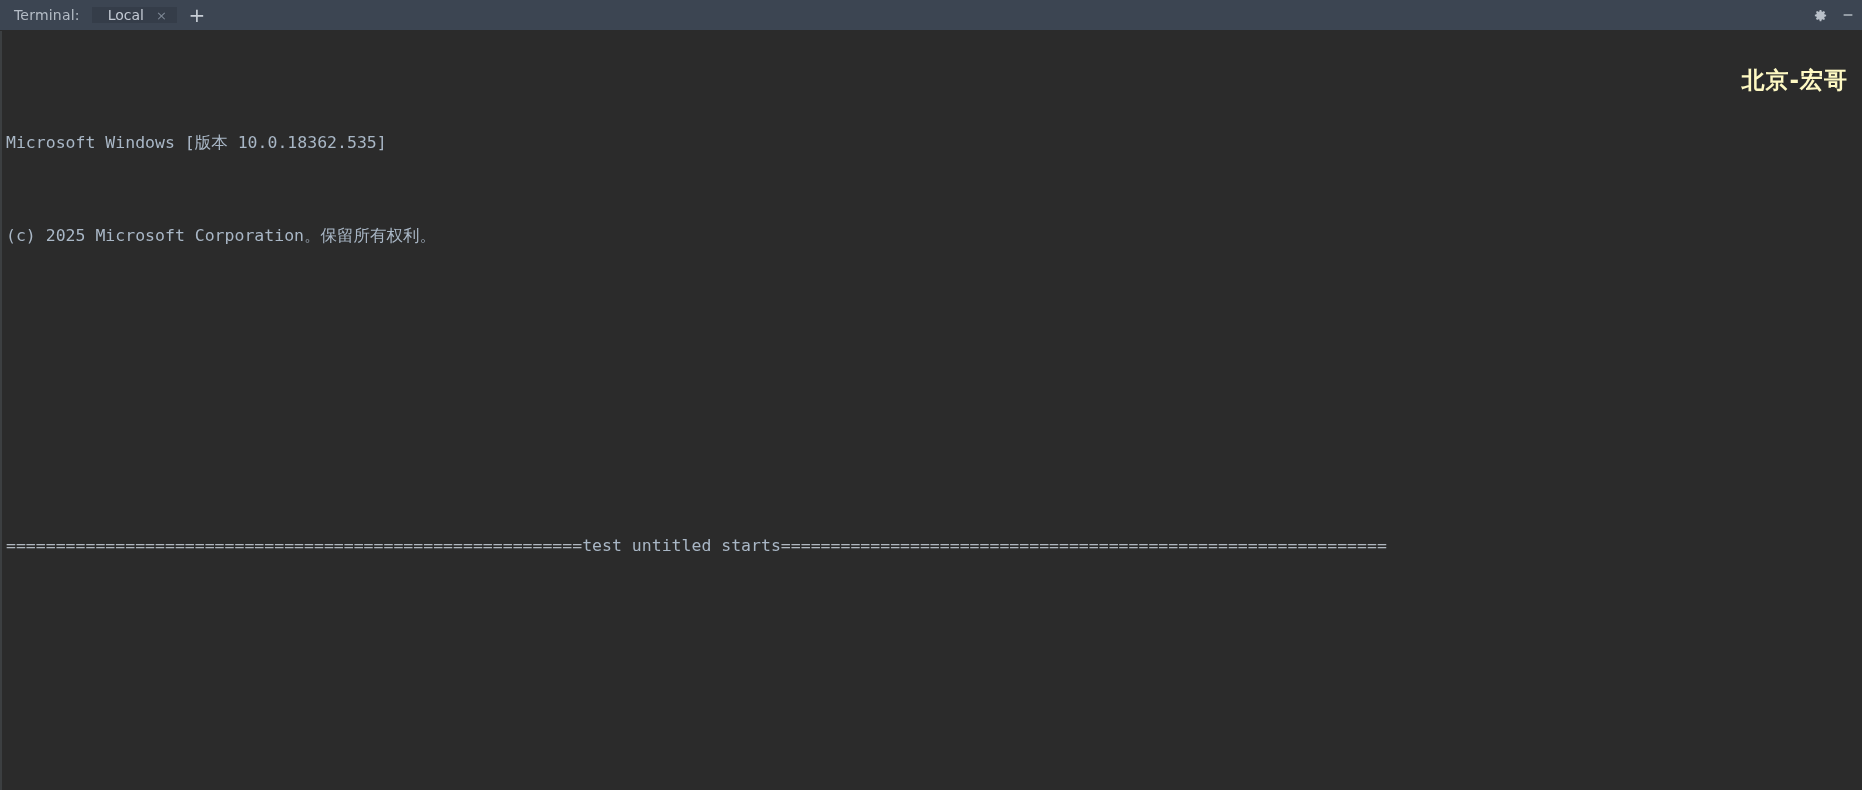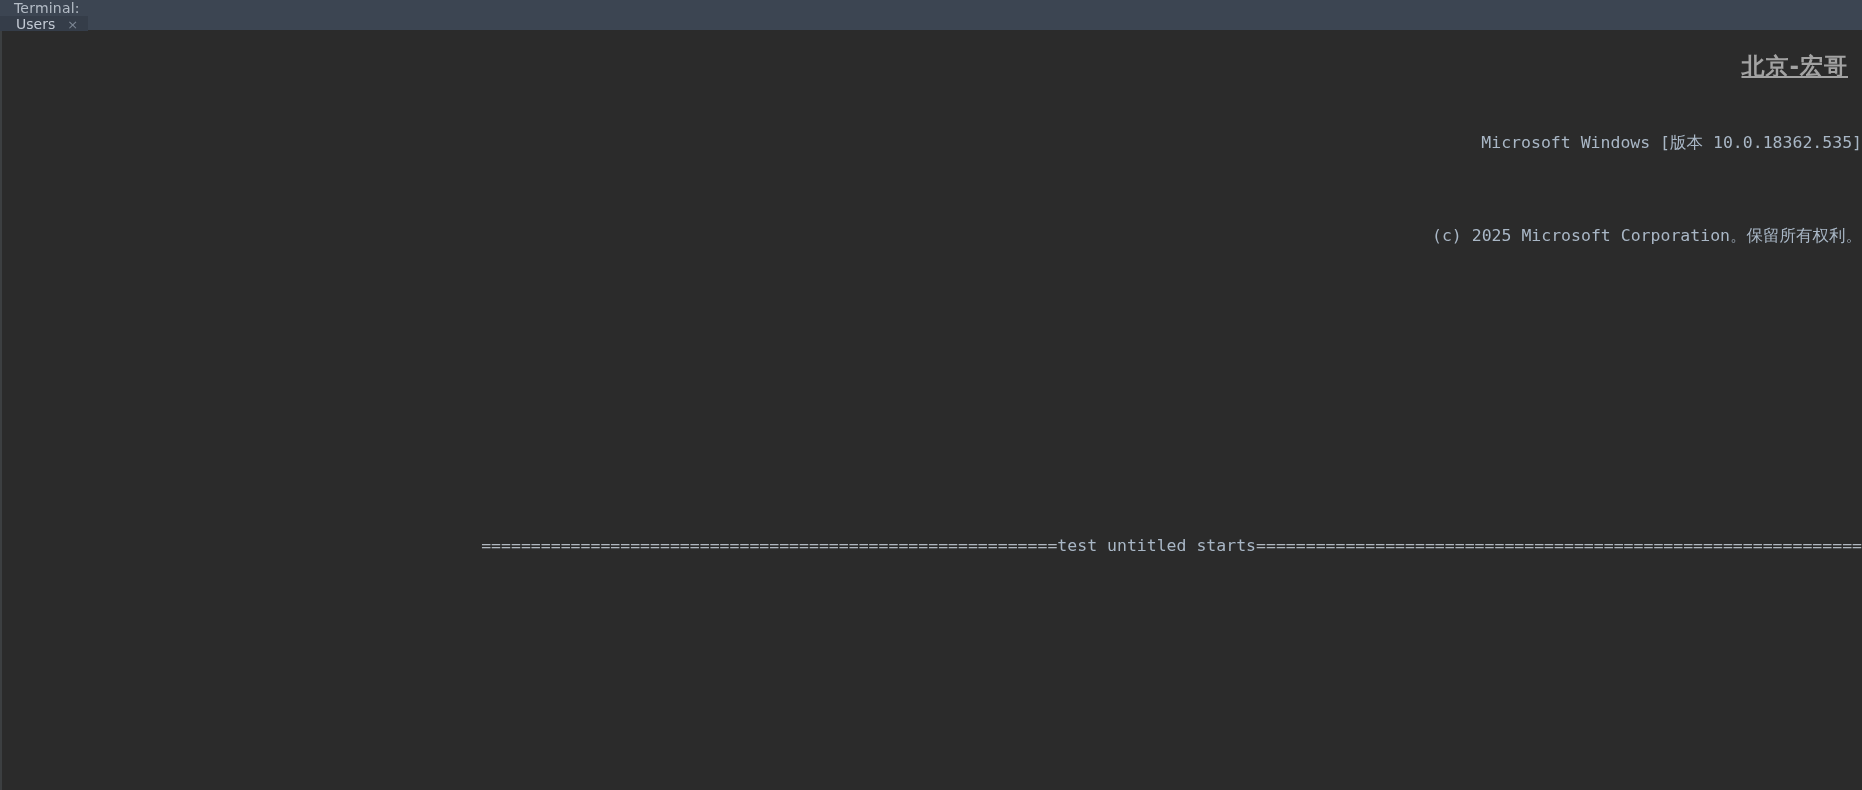"Terminal:" #tabbar { align-items: flex-start -> center; flex-direction: column -> none }
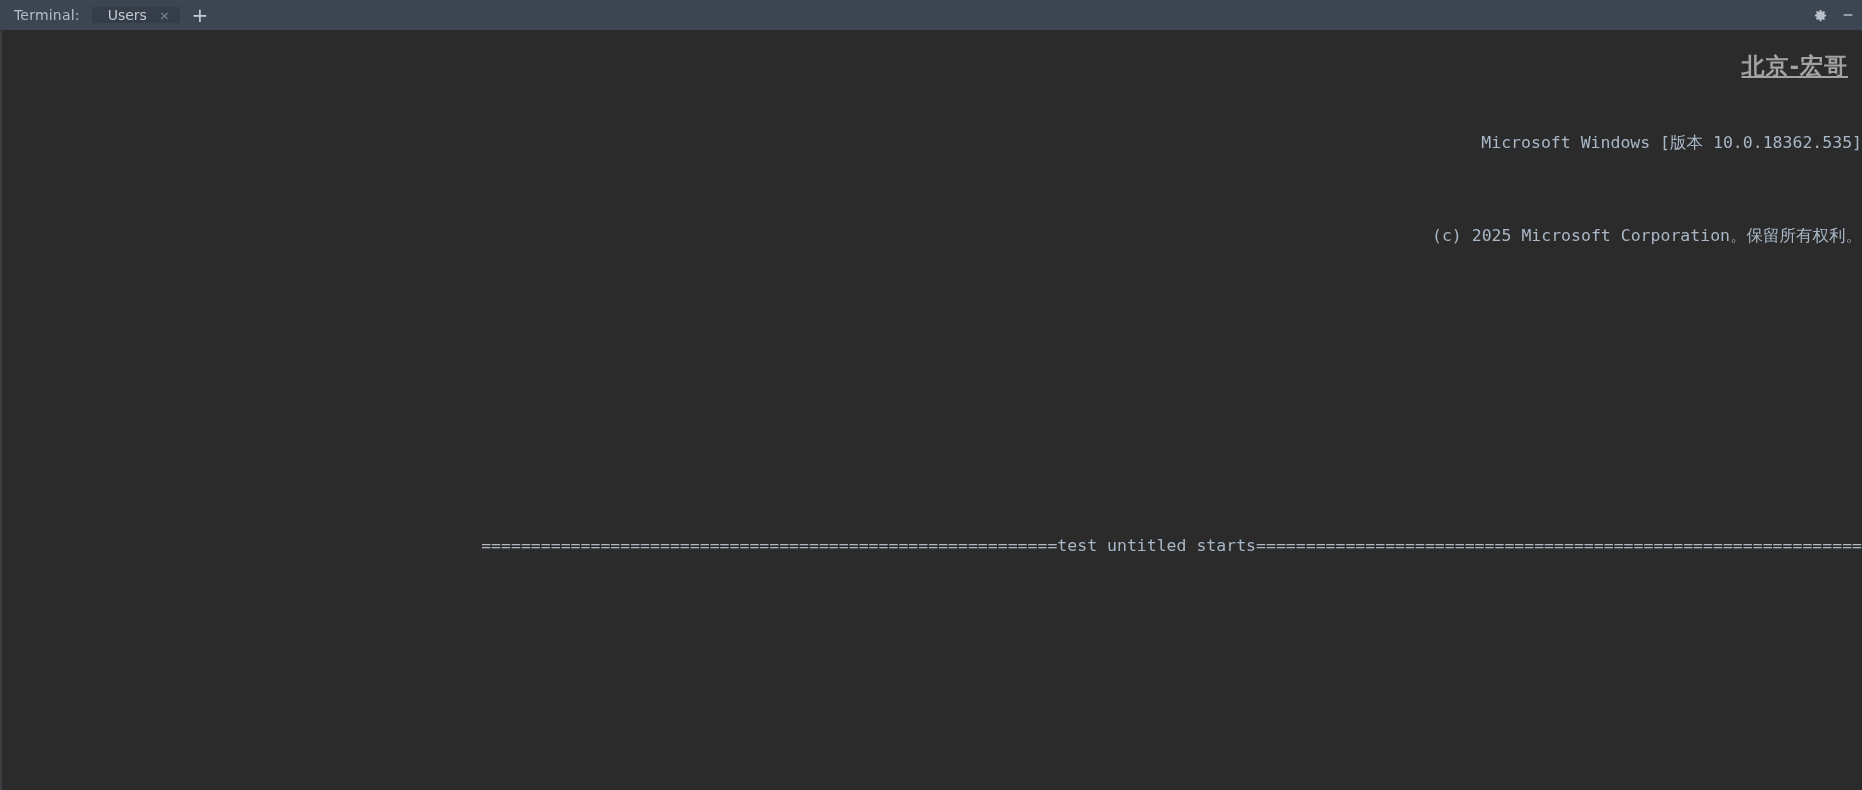"Users" span { text: Users -> Local }
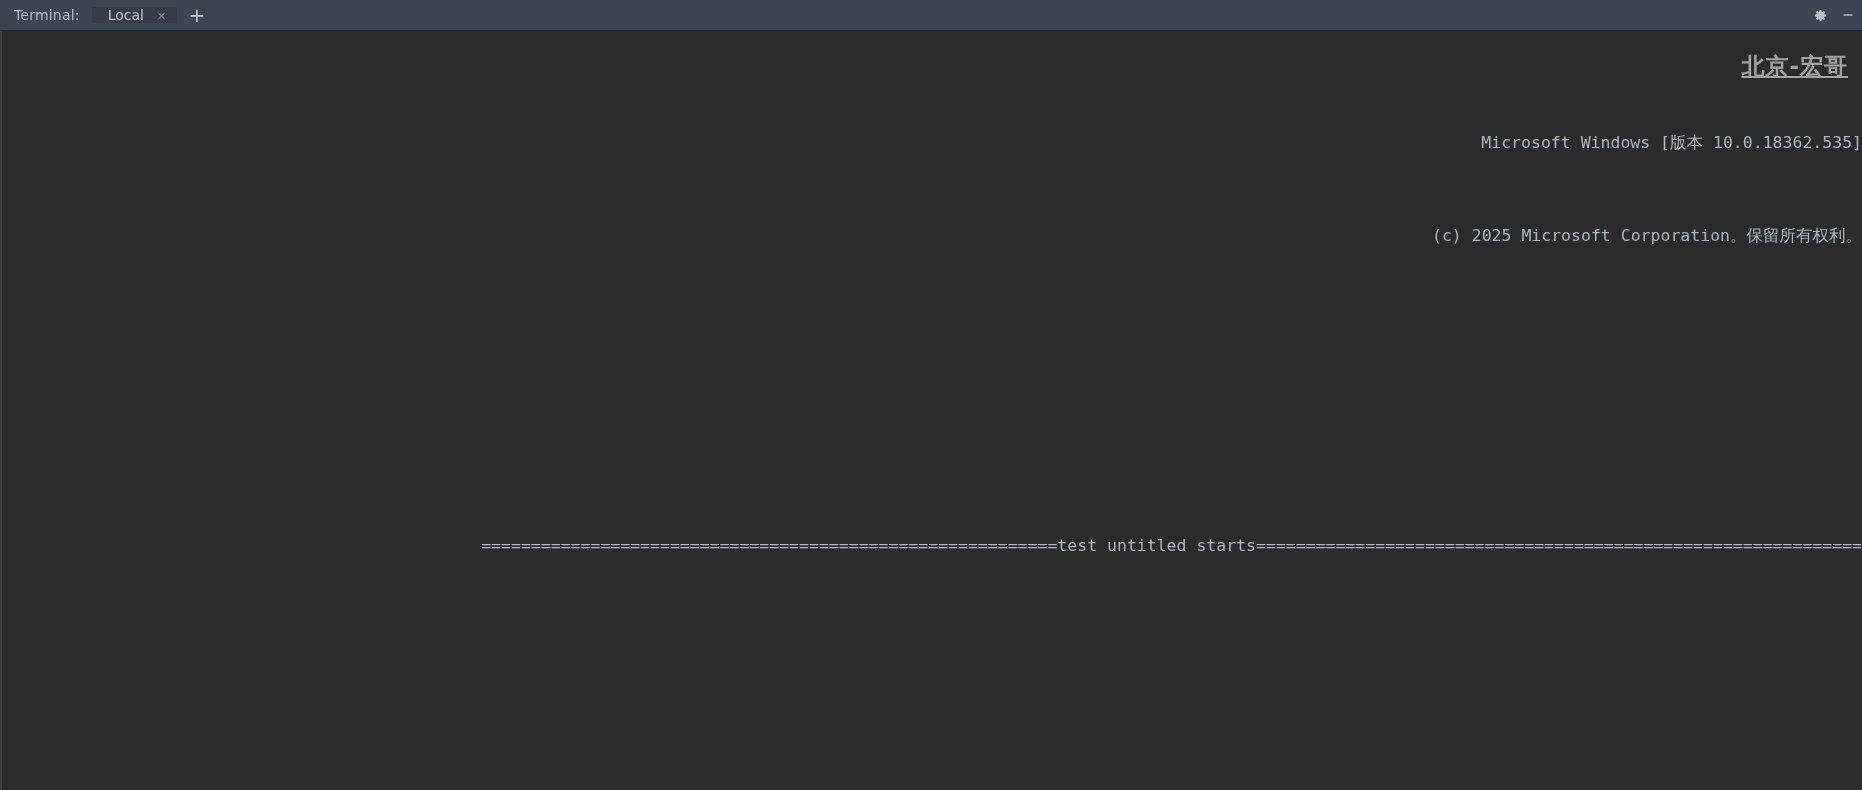"北京-宏哥" #watermark { color: #a3a3a3 -> #fef9c3; text-decoration: underline -> none; top: 20px -> 34px }
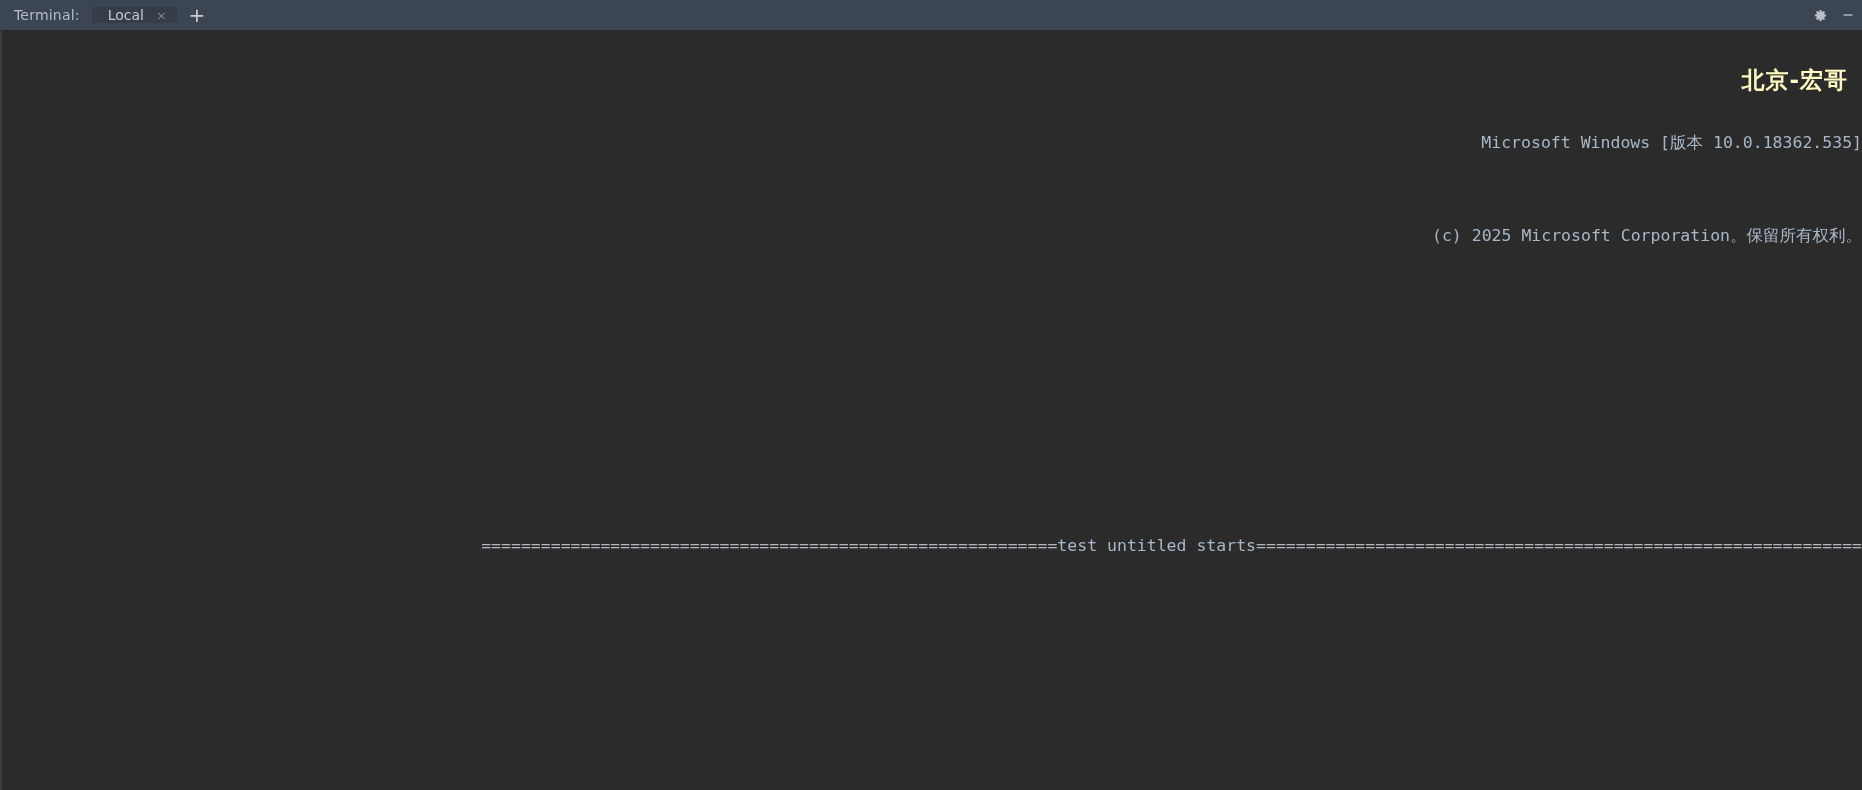"Microsoft Windows [版本 10.0.18362.535]" .line { text-align: right -> none }
